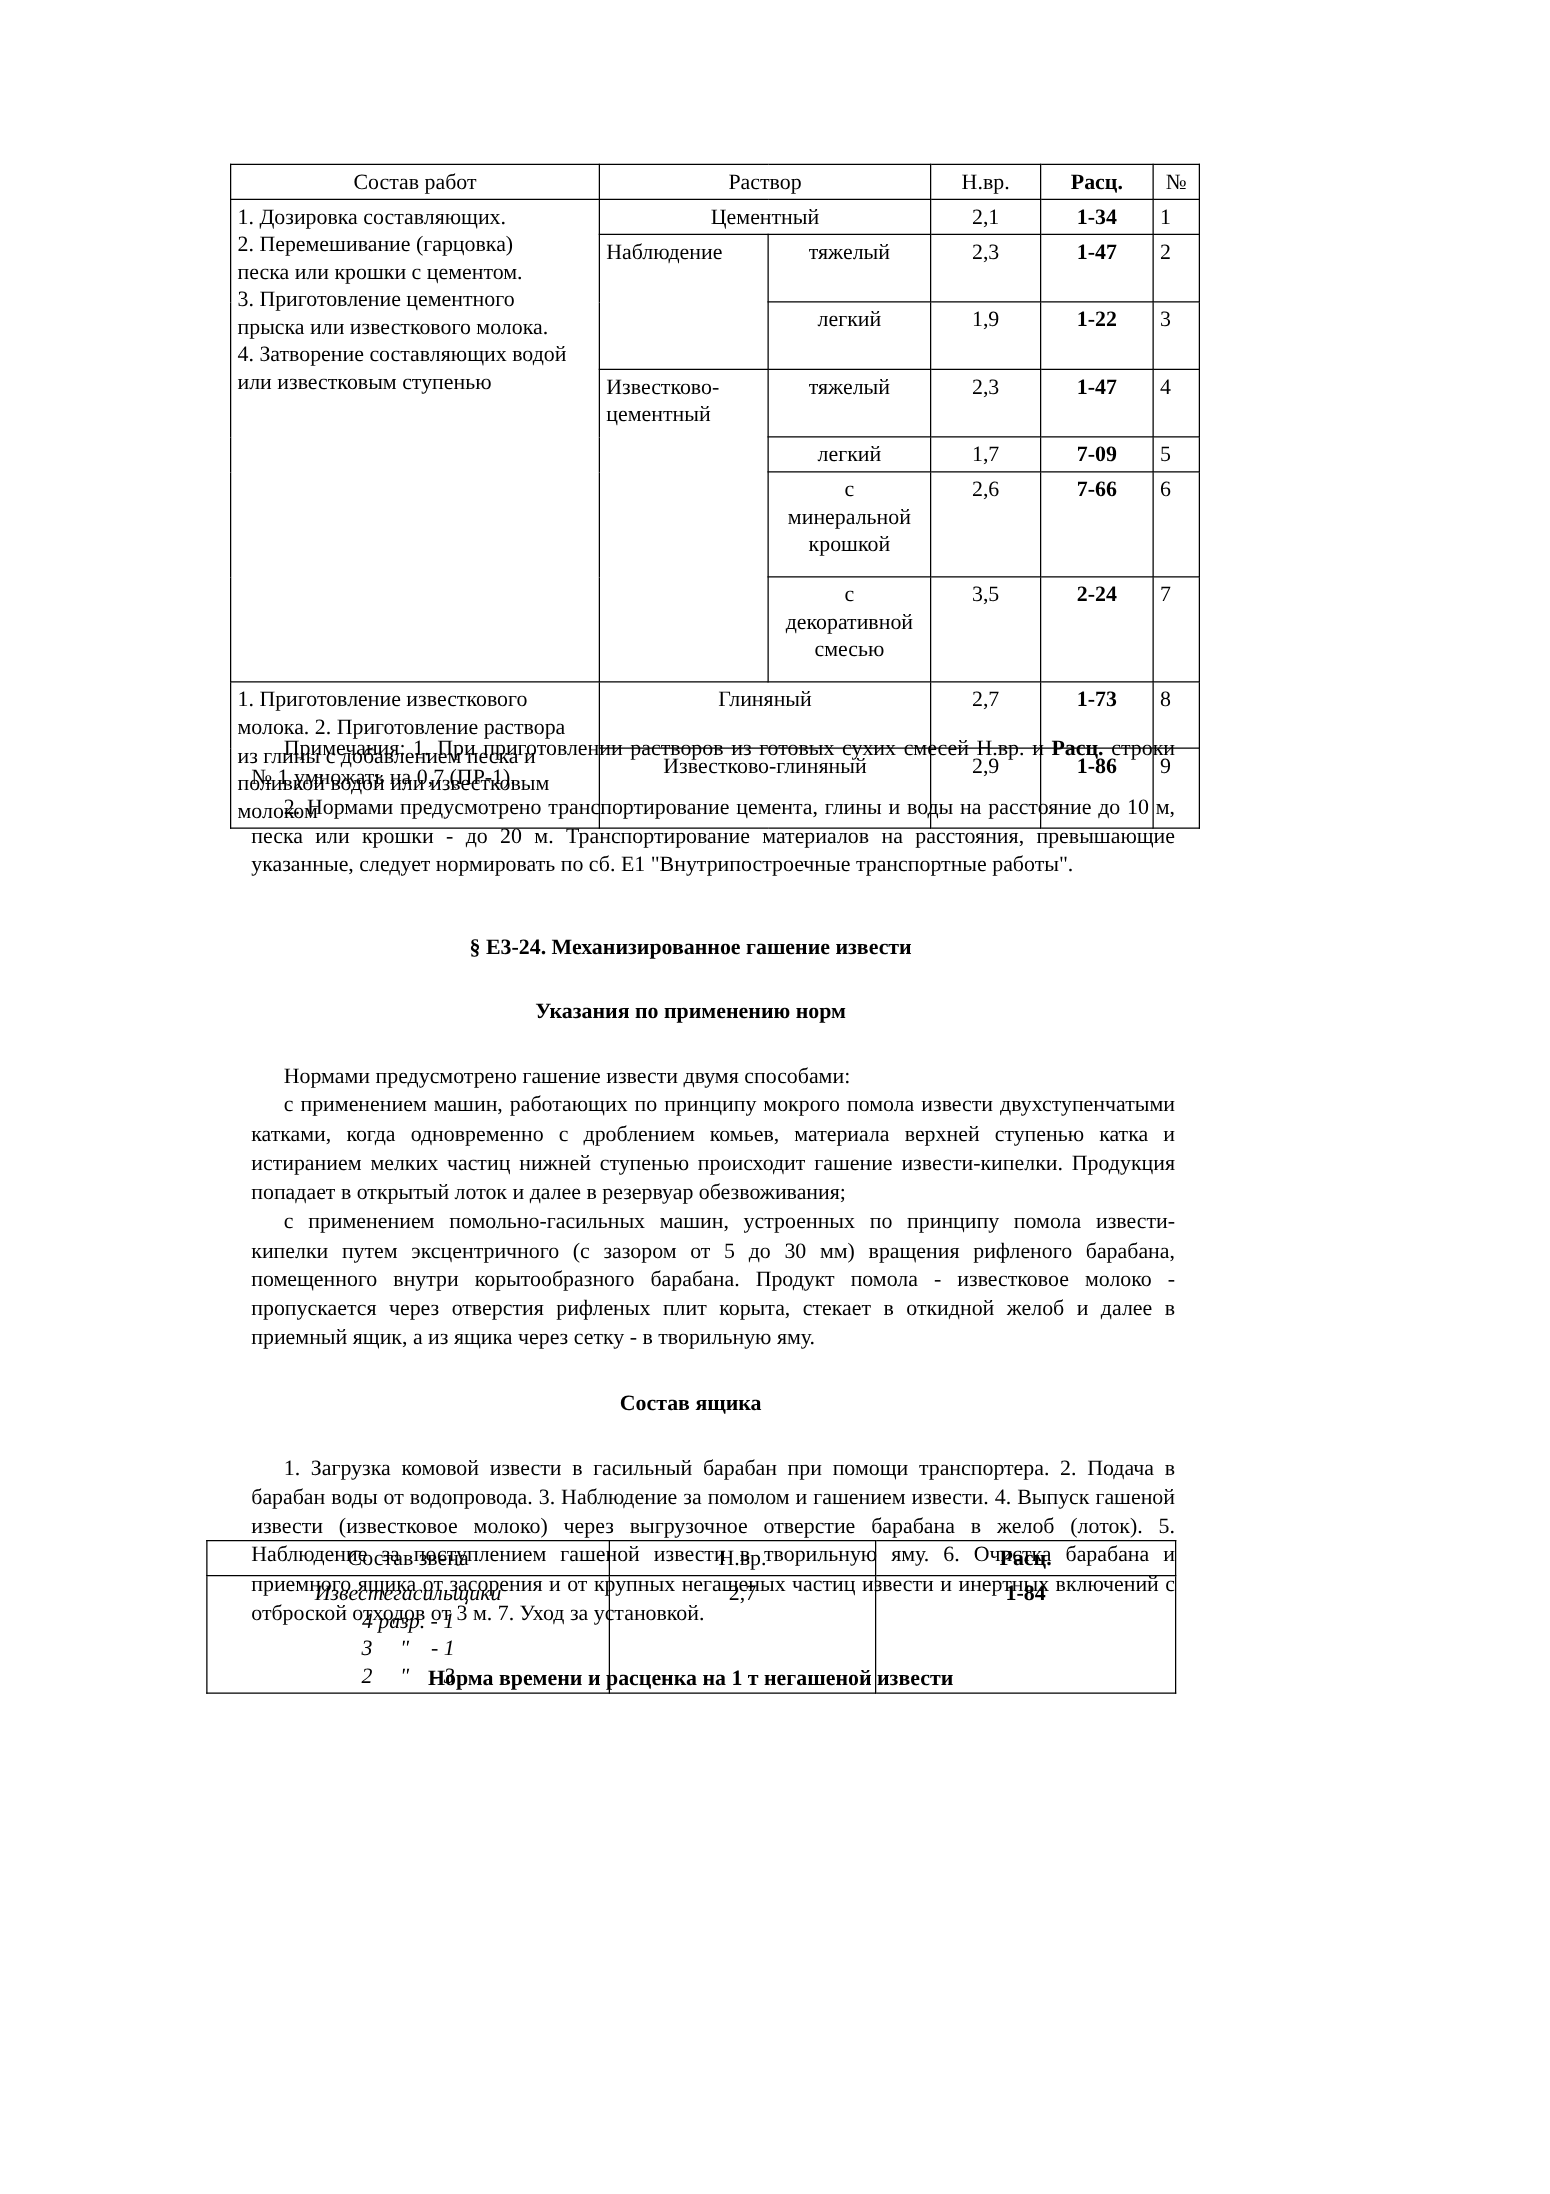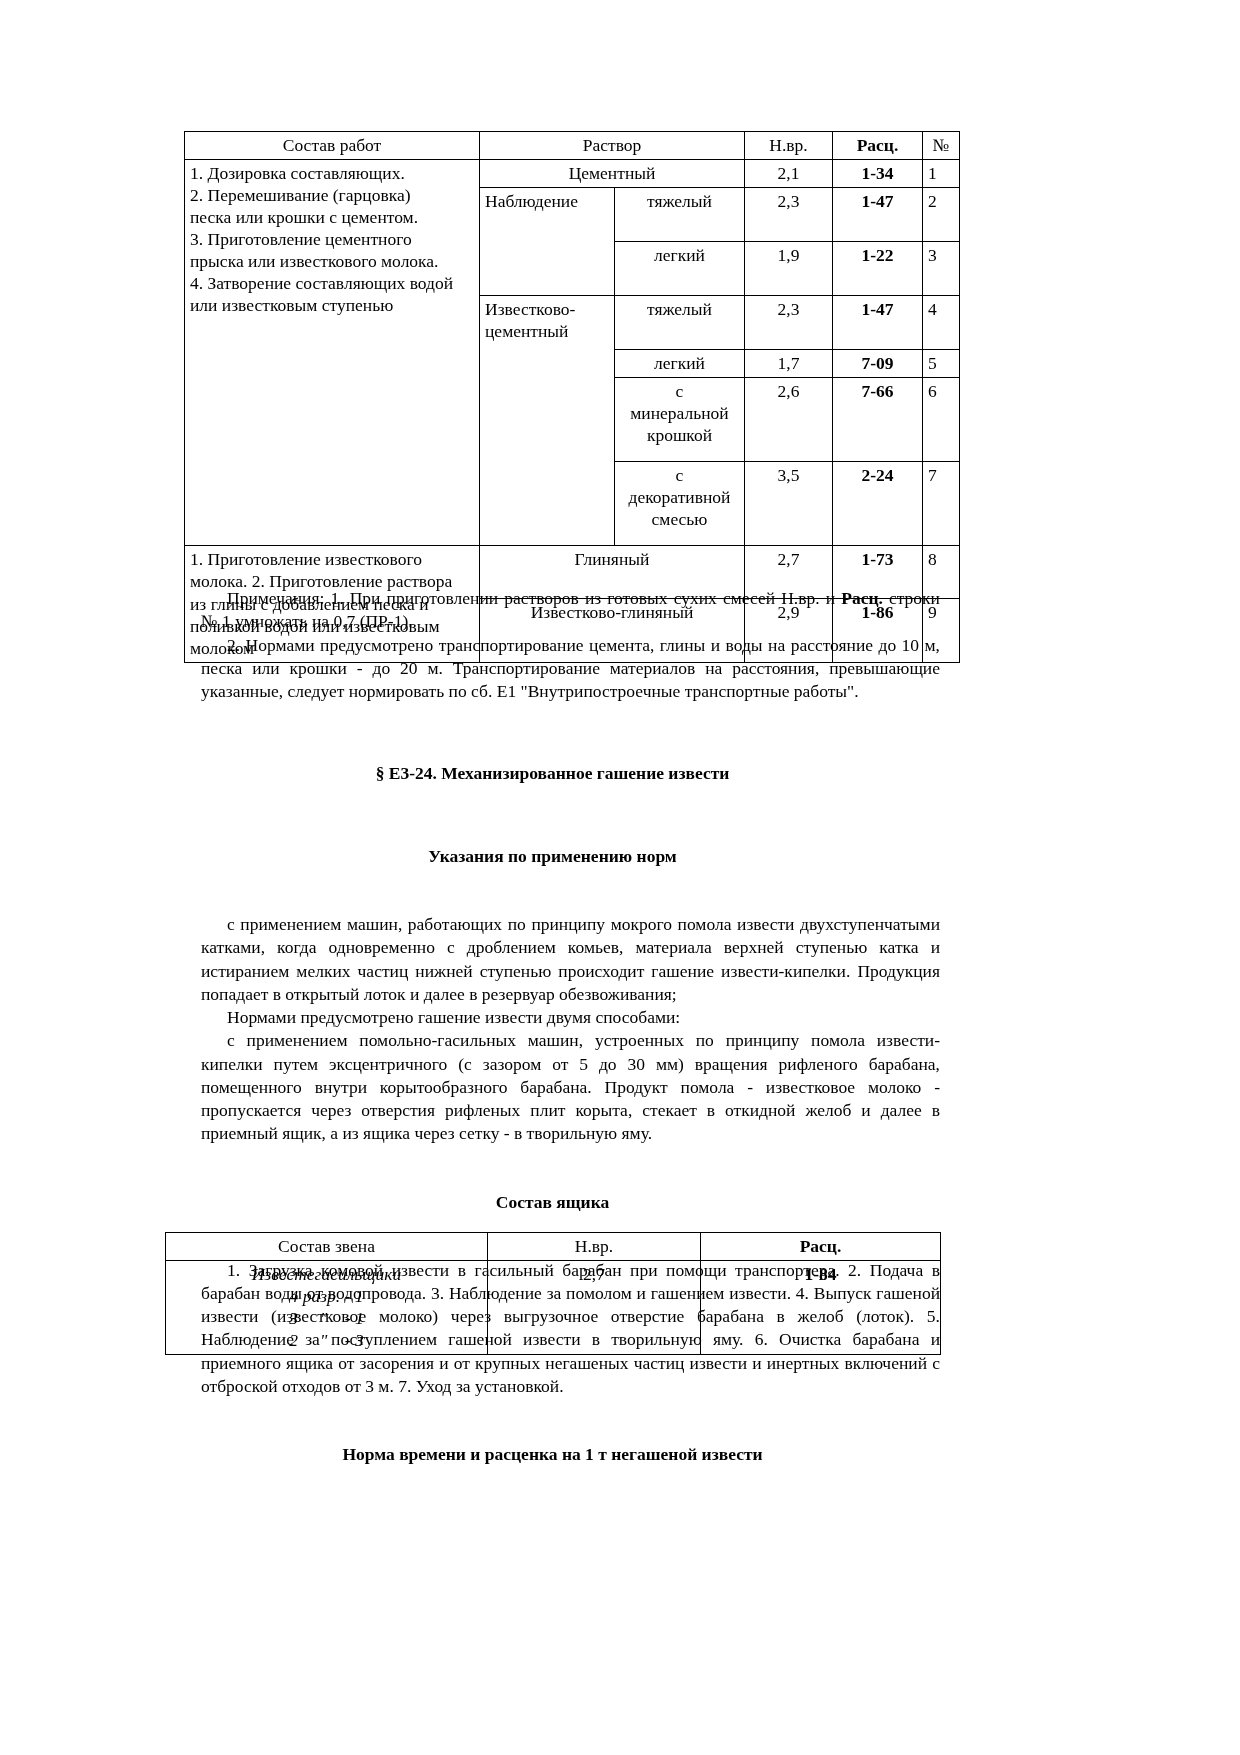"§ Е3-24. Механизированное гашение" .heading { margin: 16px -> 0 }
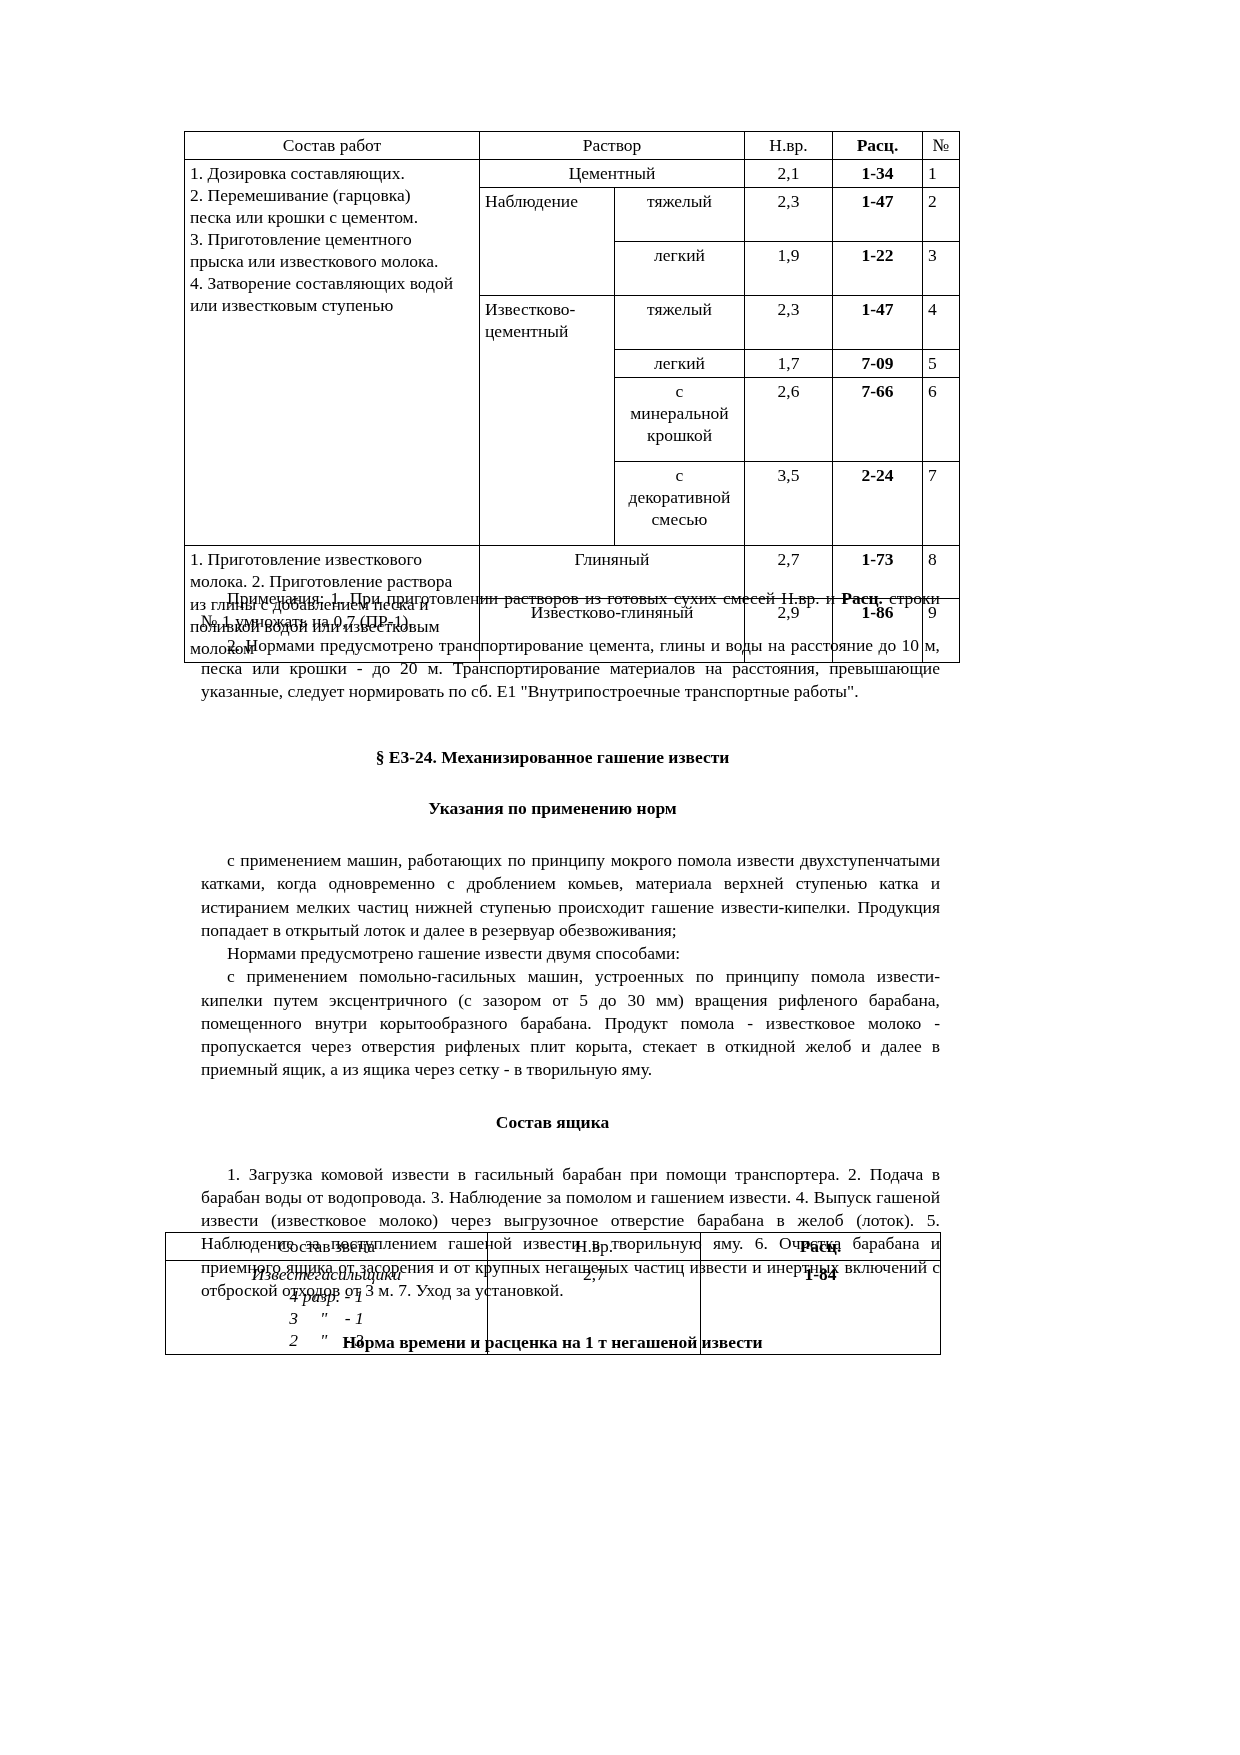"с применением машин, работающих по" p.para { order: before "Нормами предусмотрено гашение извести" -> after "Нормами предусмотрено гашение извести" }
